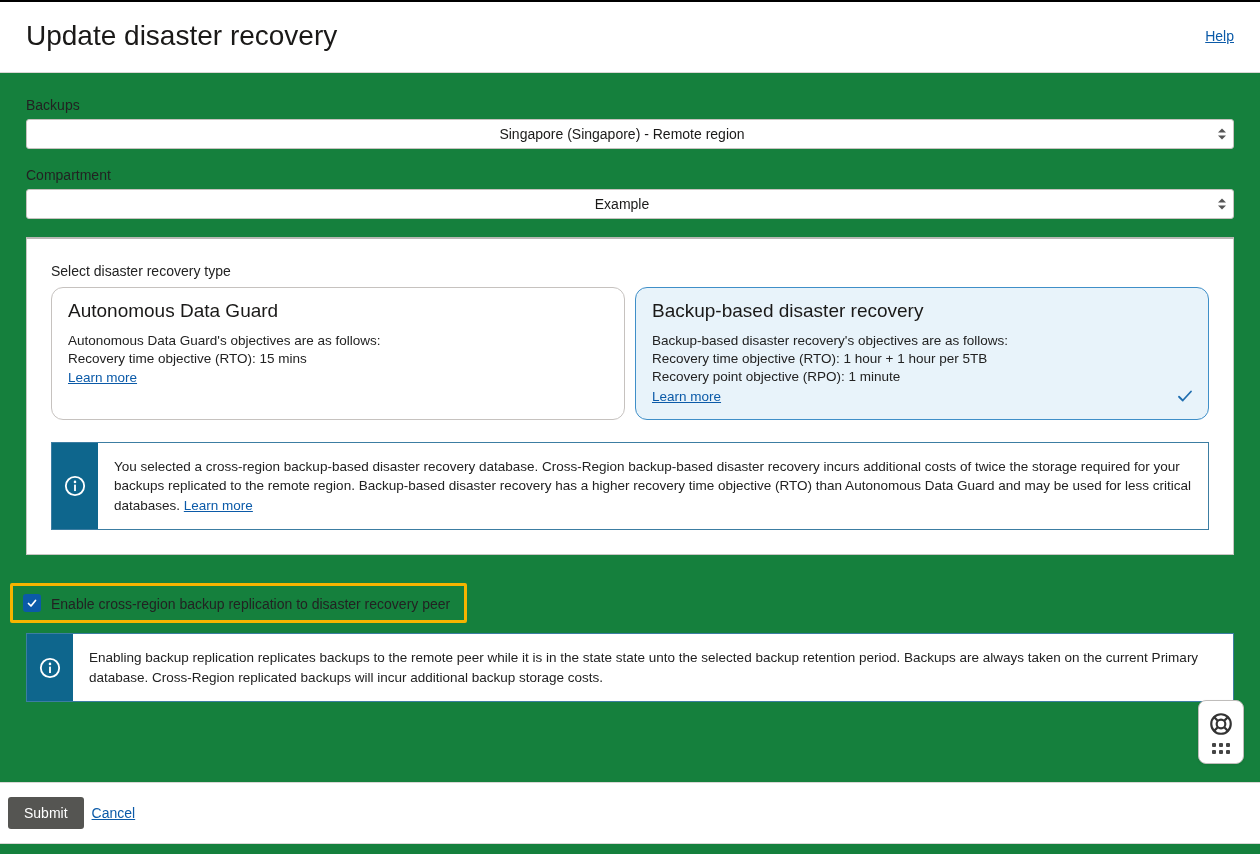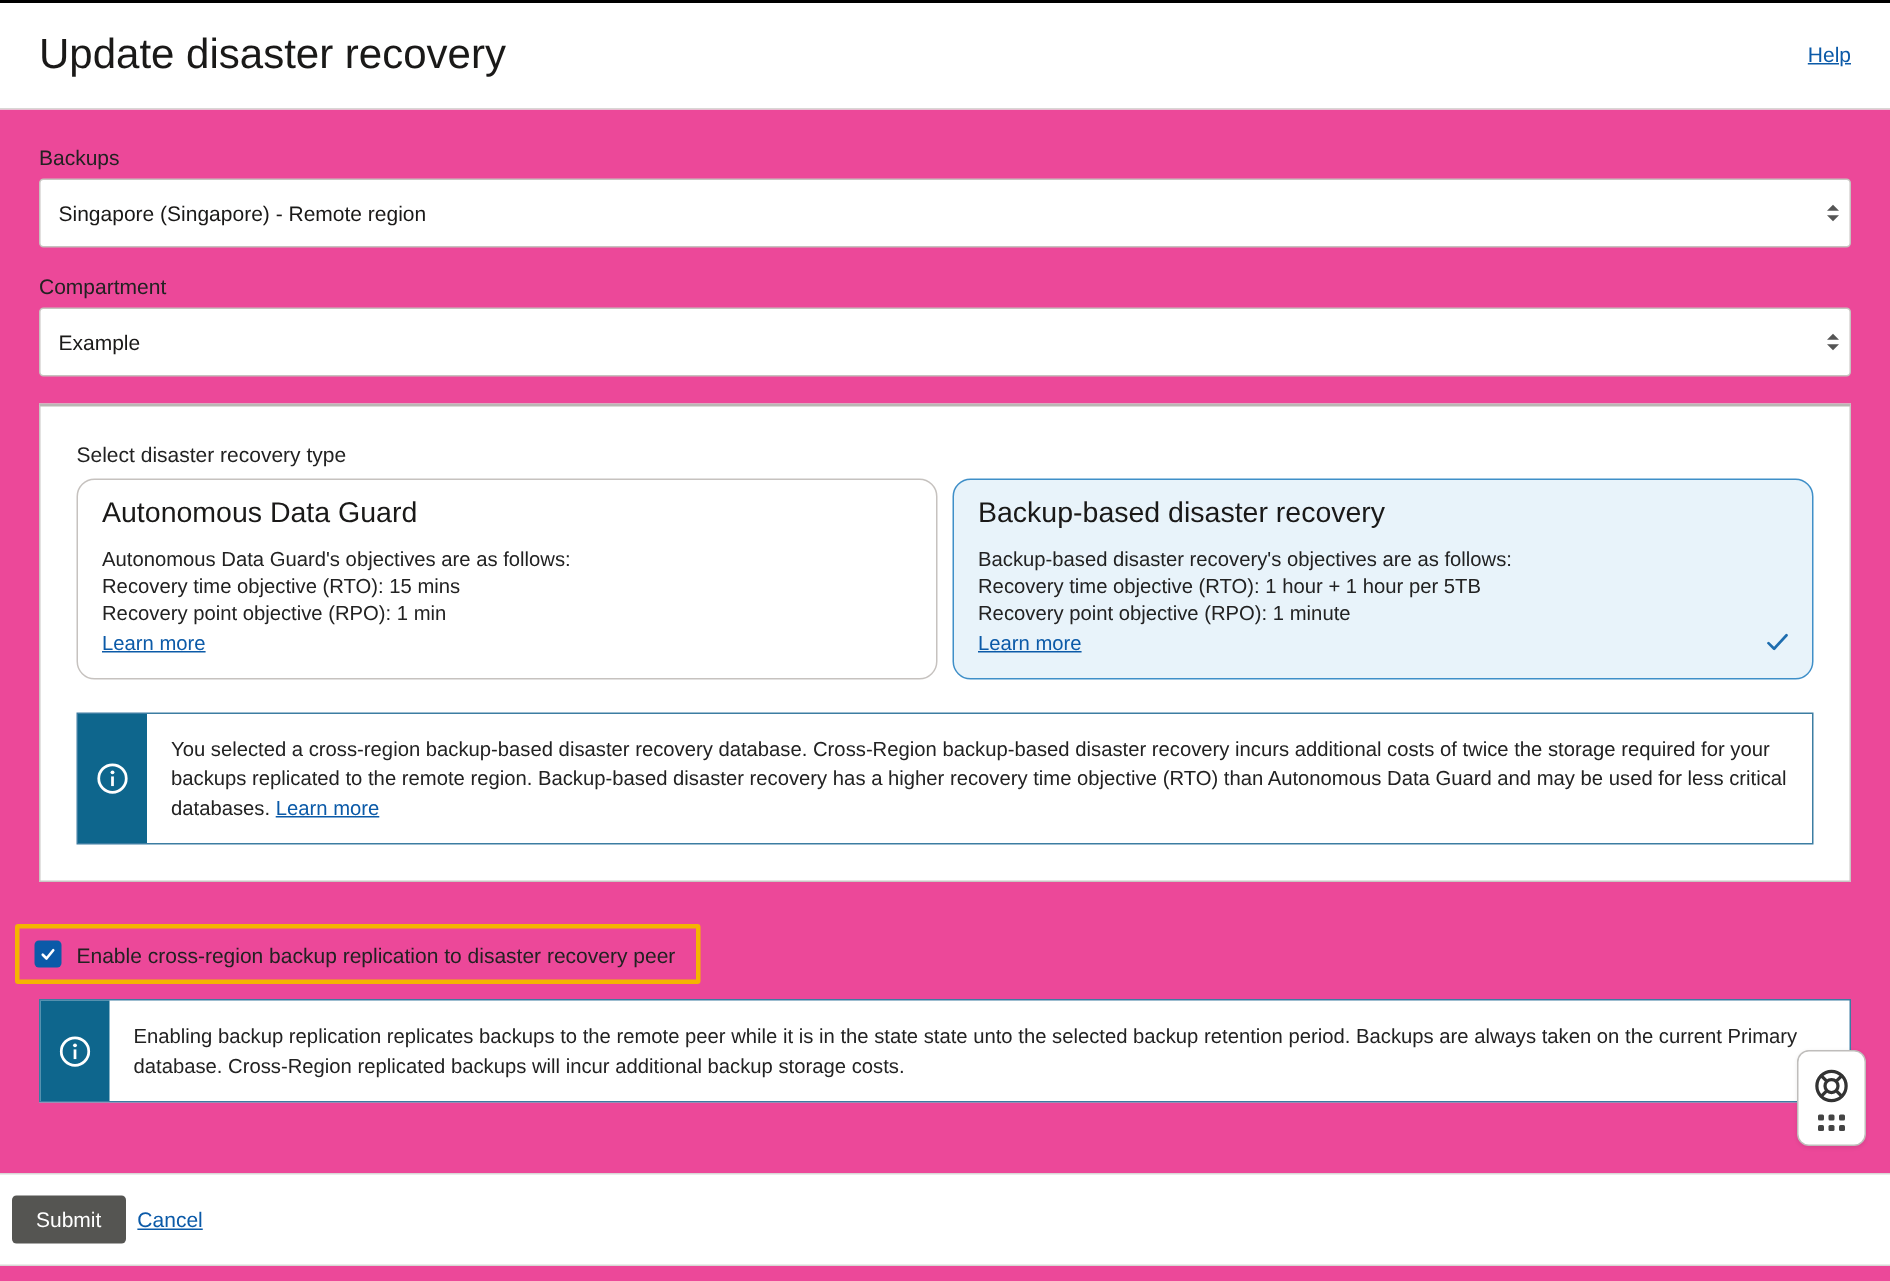"Update disaster recovery" .page { background: #ec4899 -> #15803d }
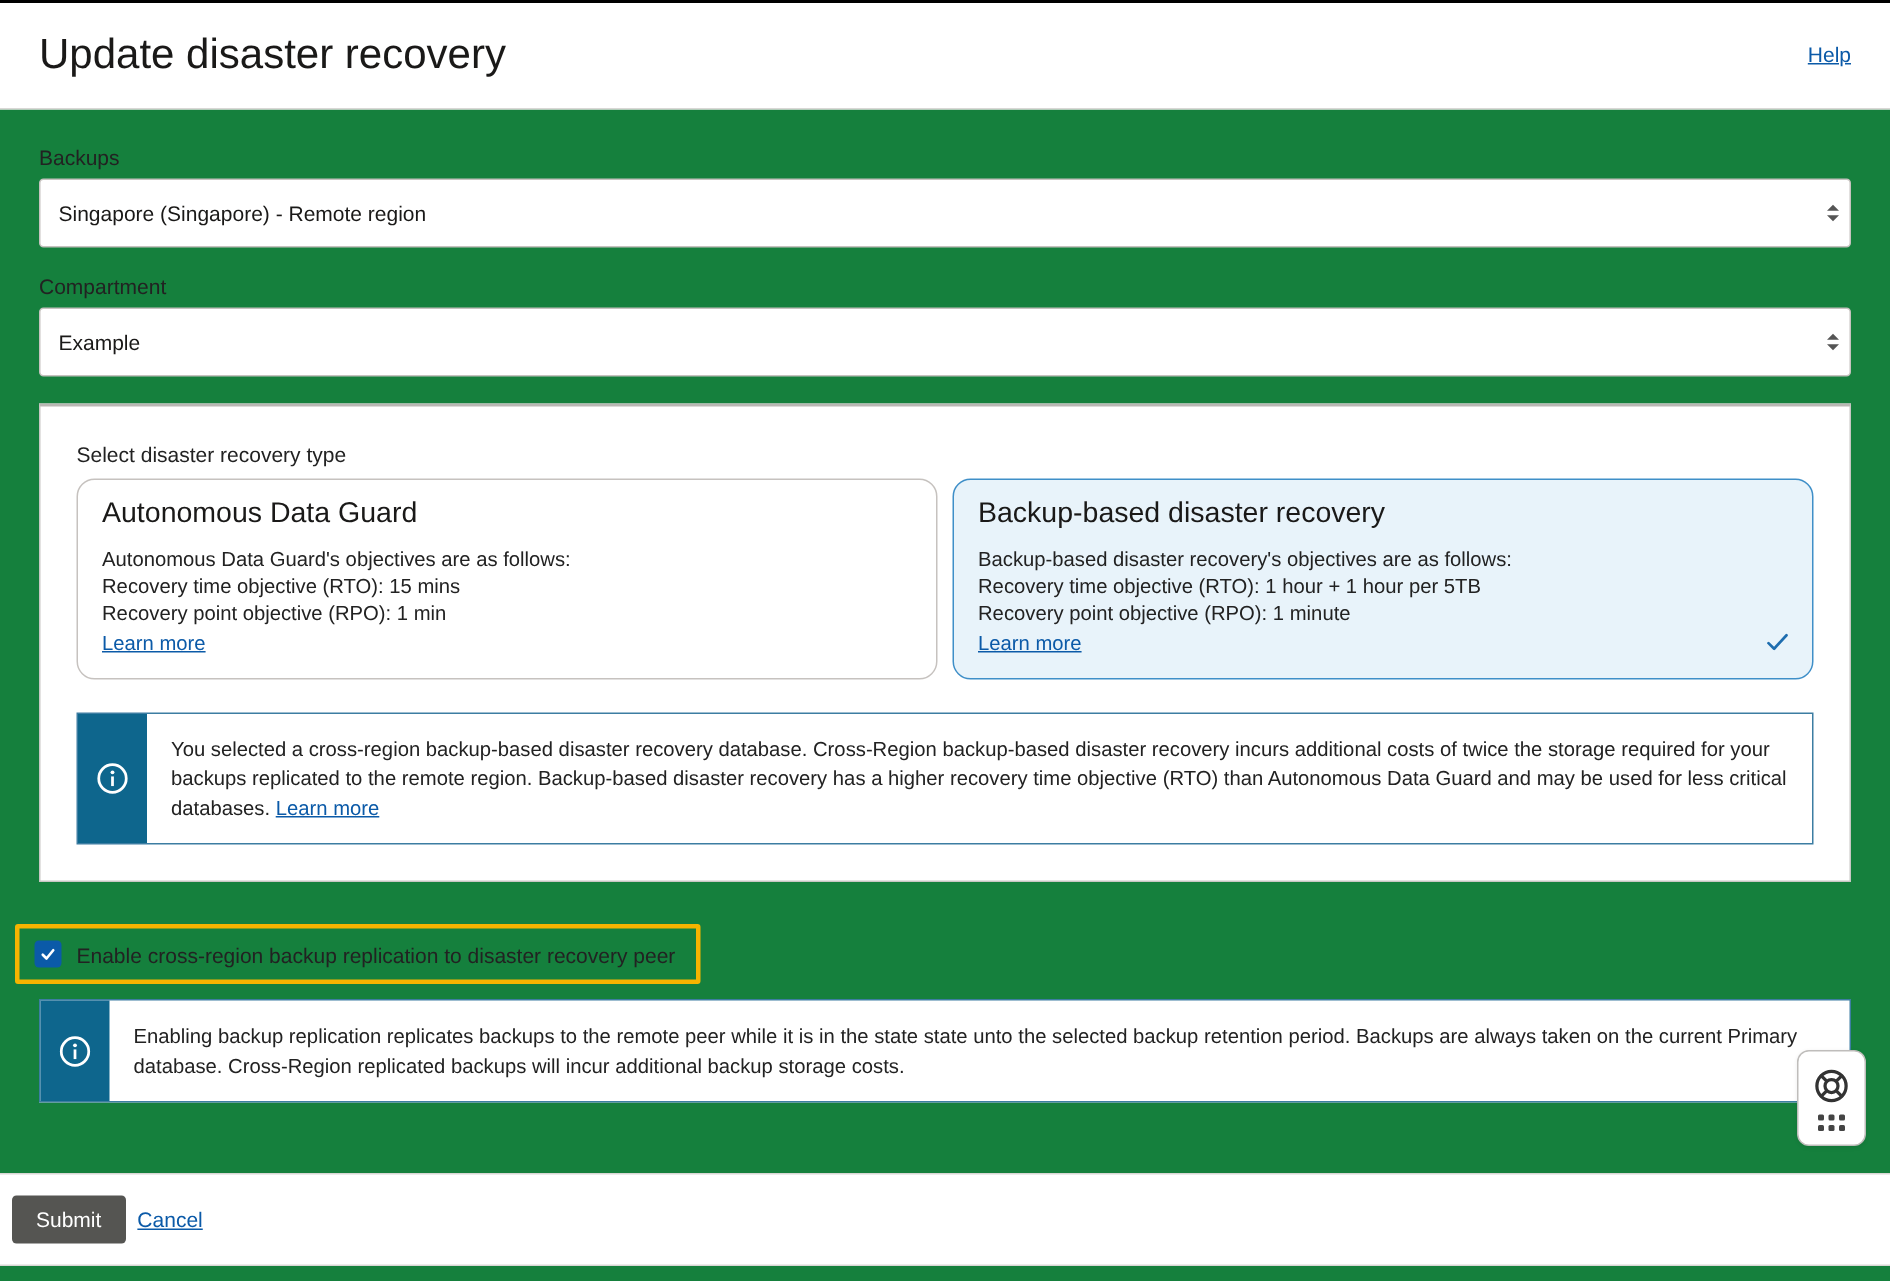"Singapore (Singapore) - Remote region" .select-input { height: 46px -> 30px; justify-content: none -> center }
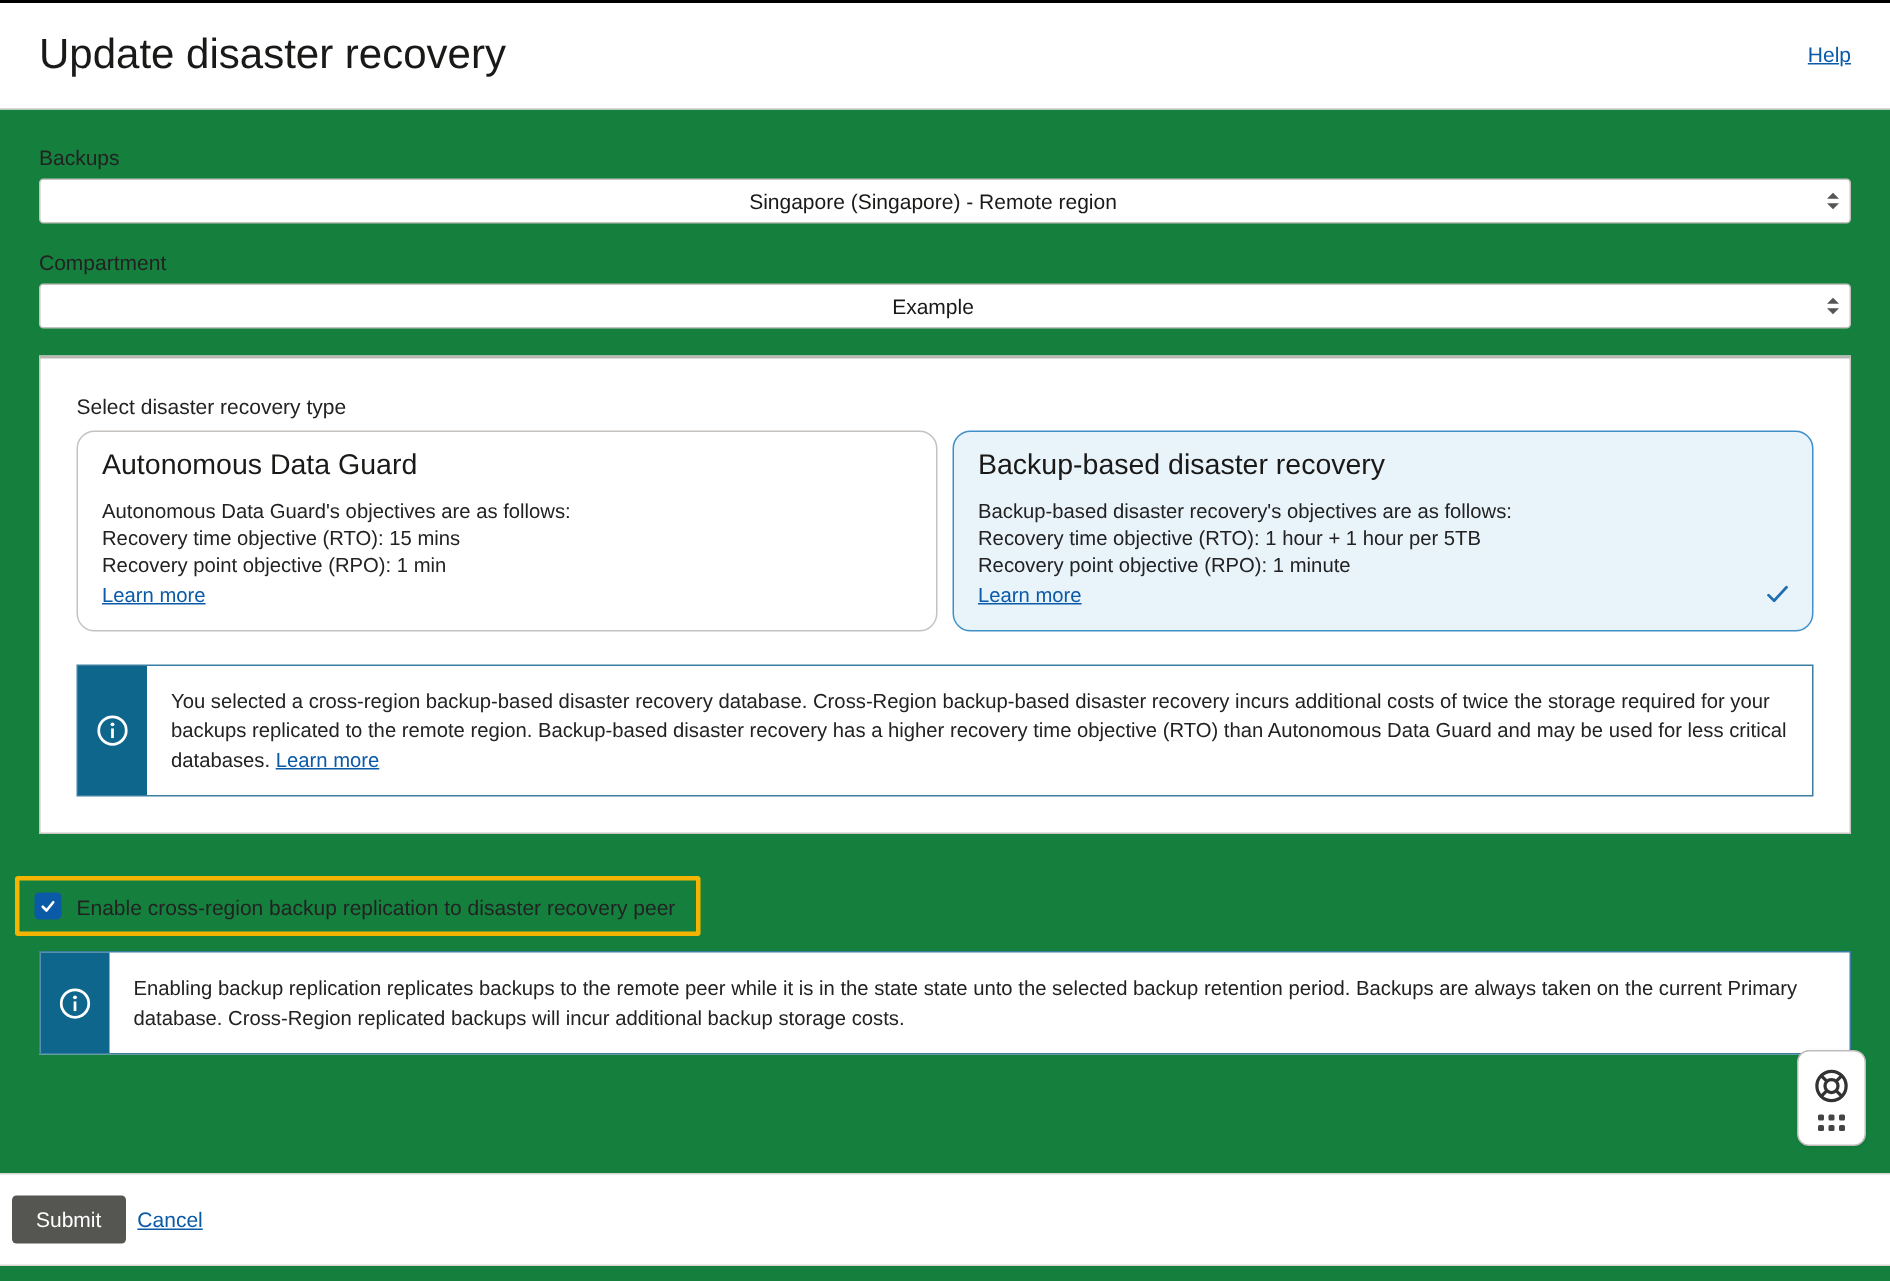"Recovery point objective (RPO): 1 min" p { html: <p>Recovery point objective (RPO): 1 min</p> -> none }
